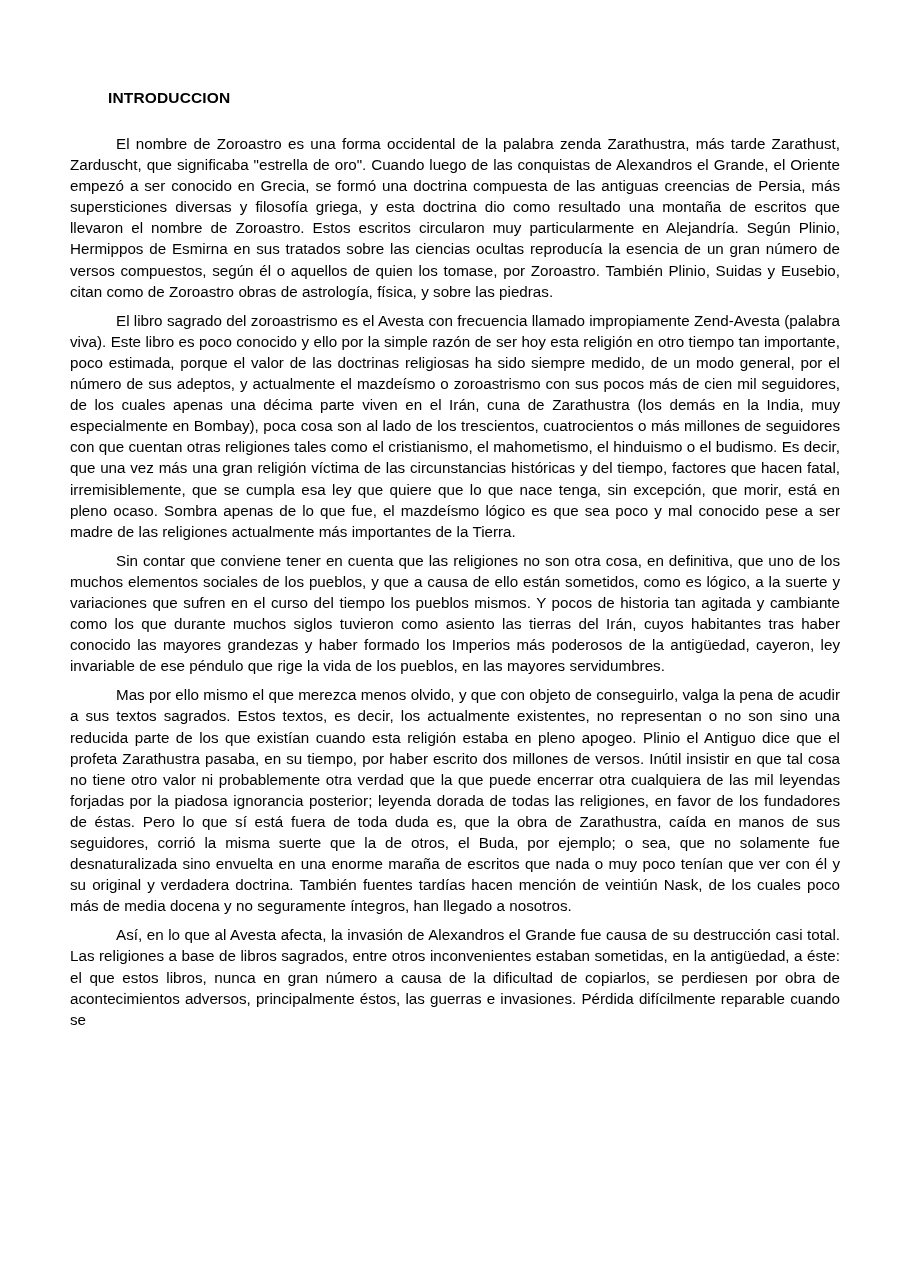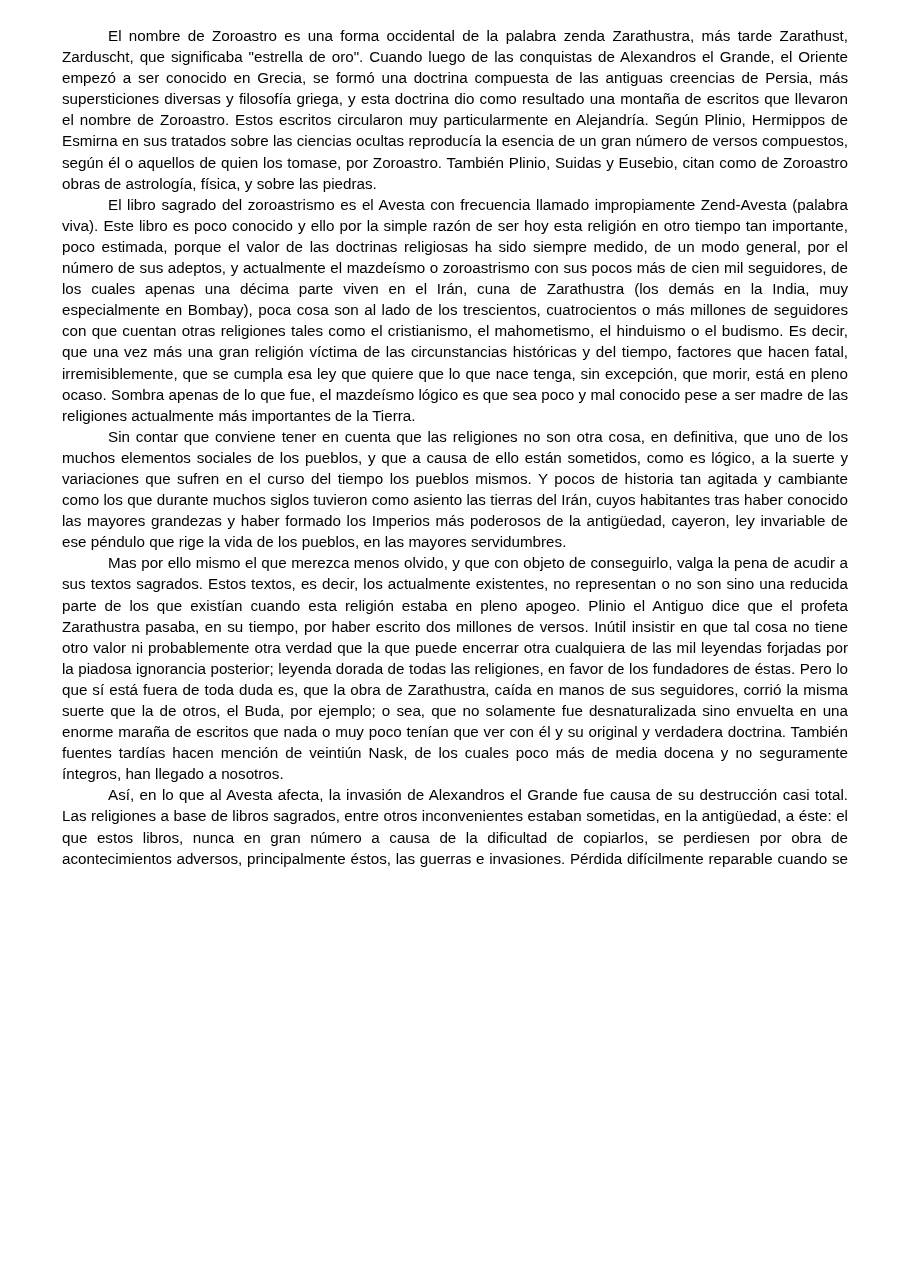"INTRODUCCION" div.doc-heading { html: none -> <div>INTRODUCCION</div> }
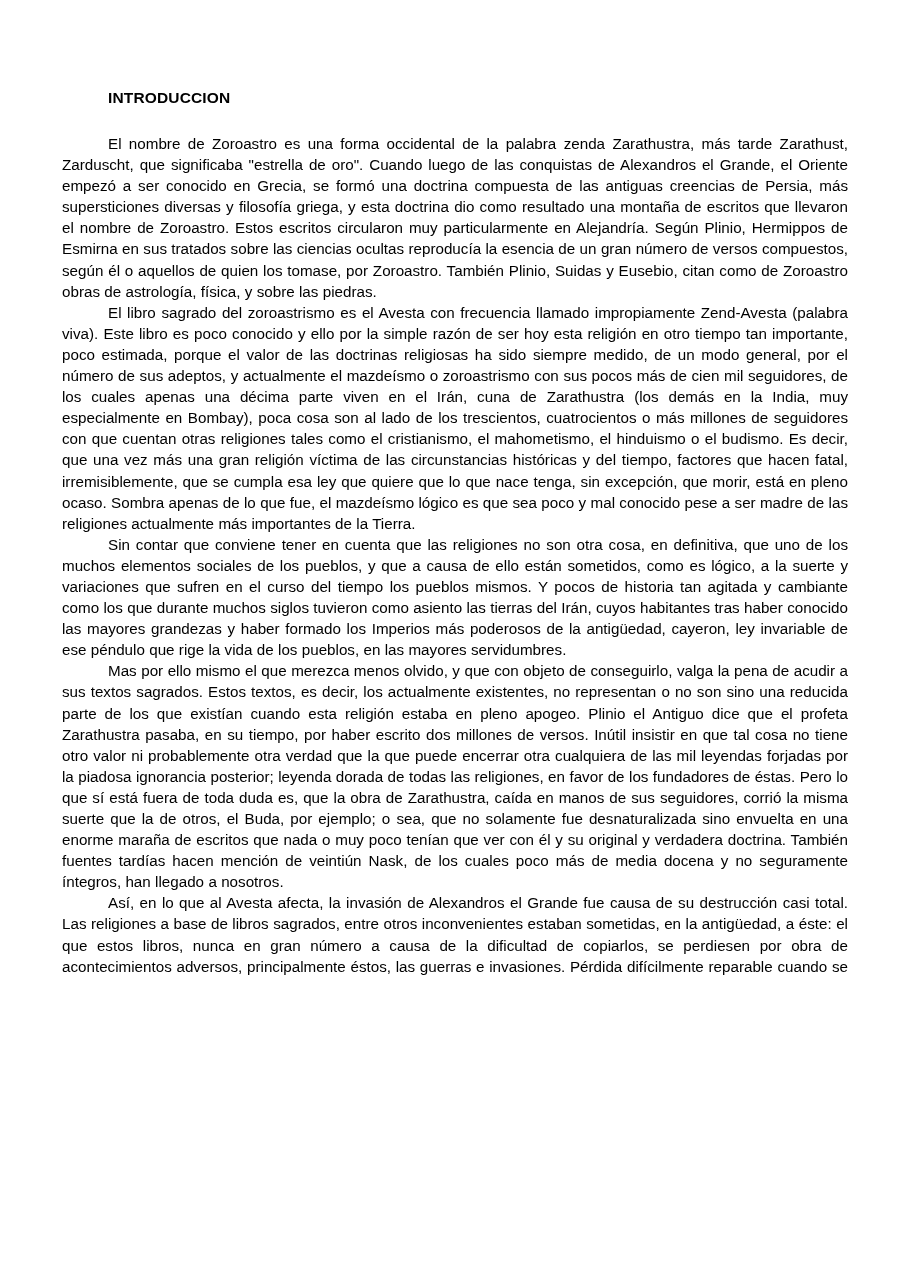"El nombre de Zoroastro es" p.para { margin: 0 -> 8px }
